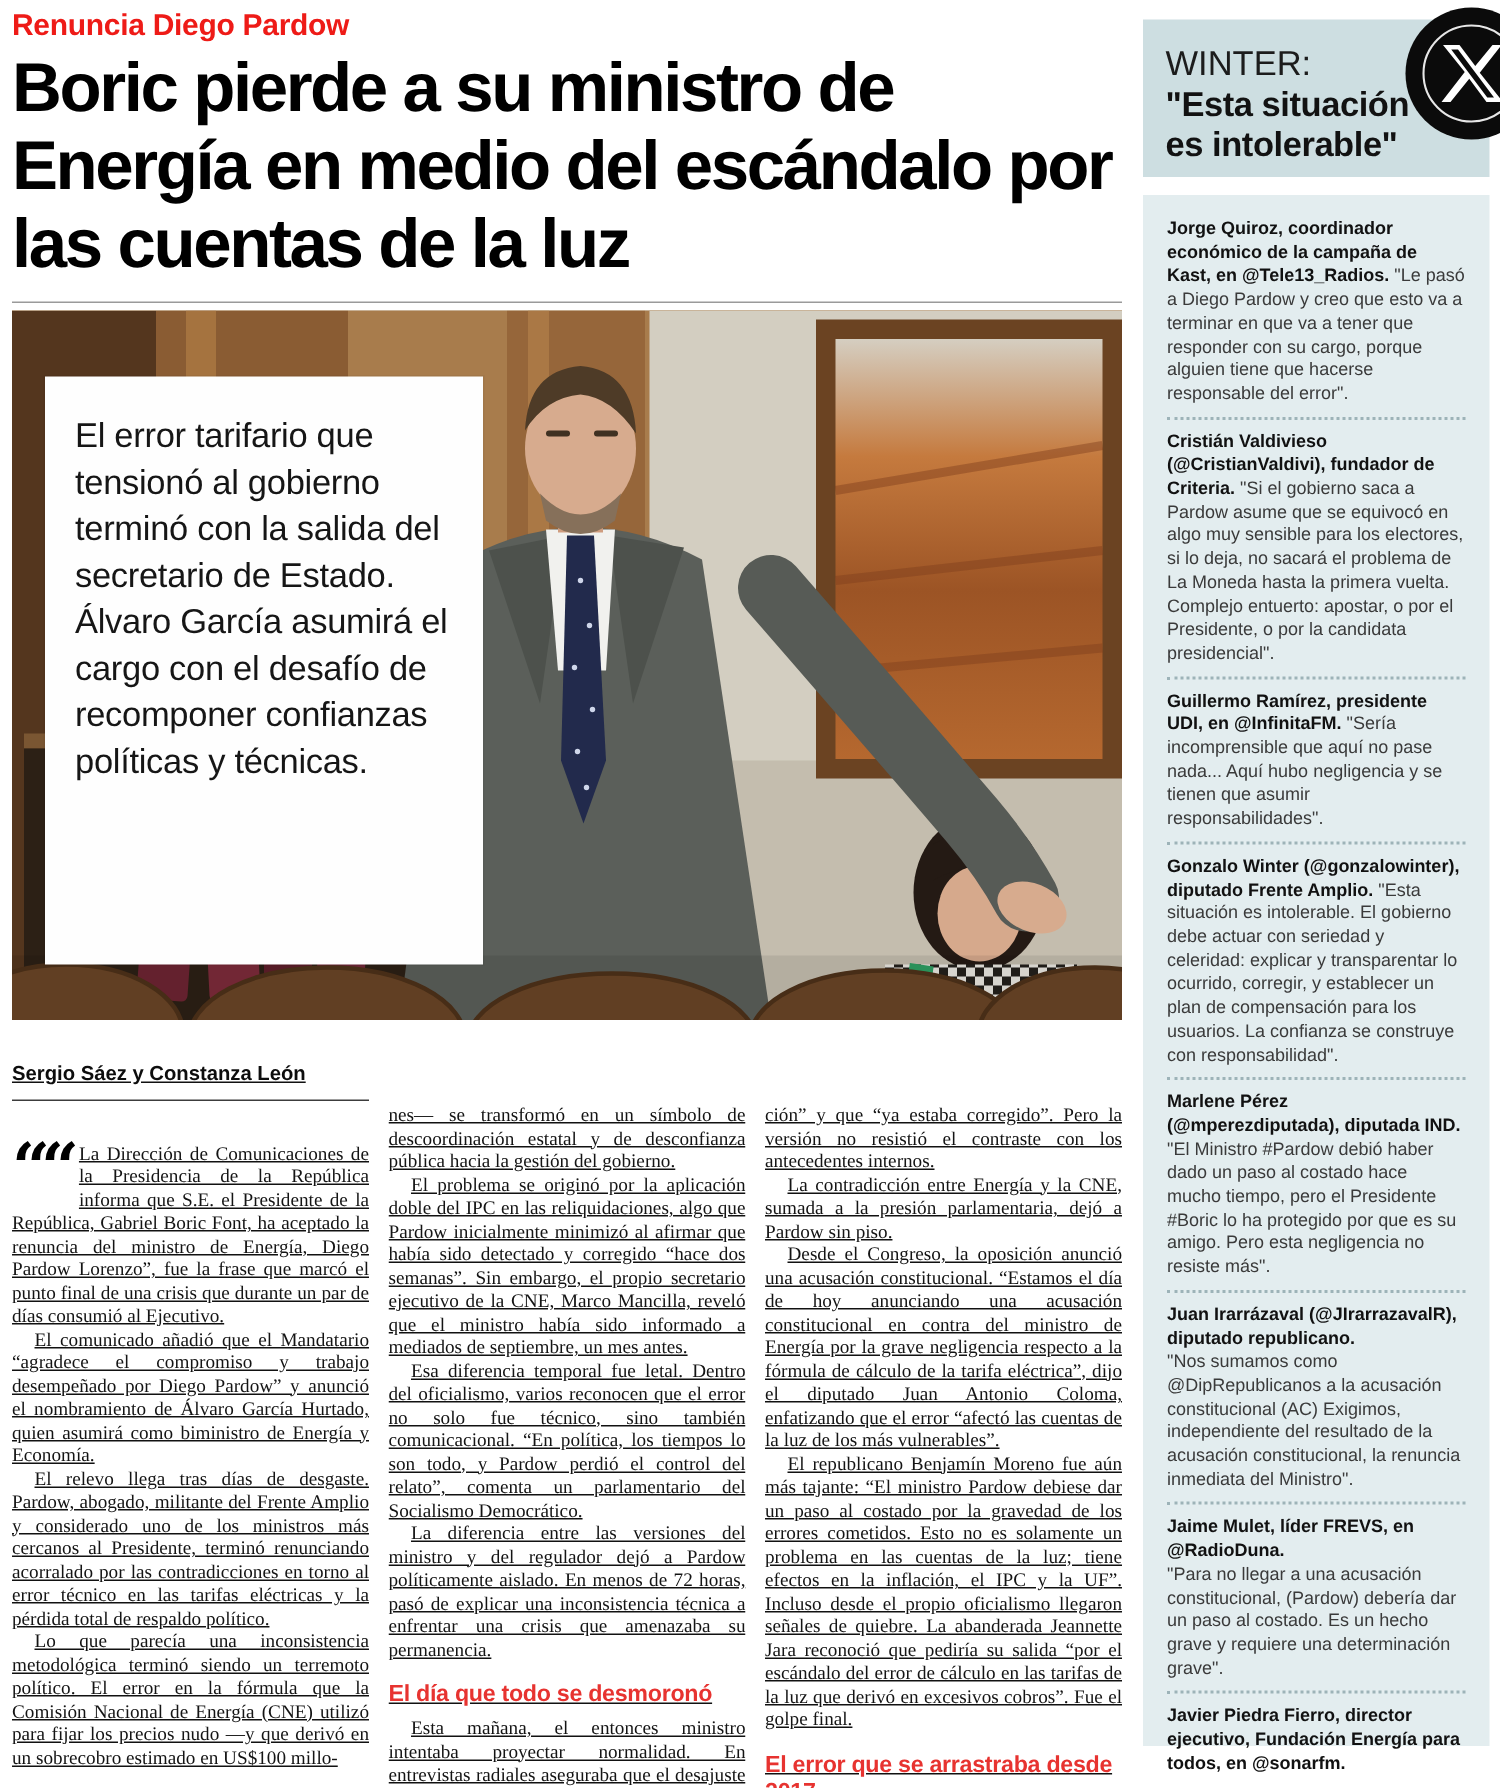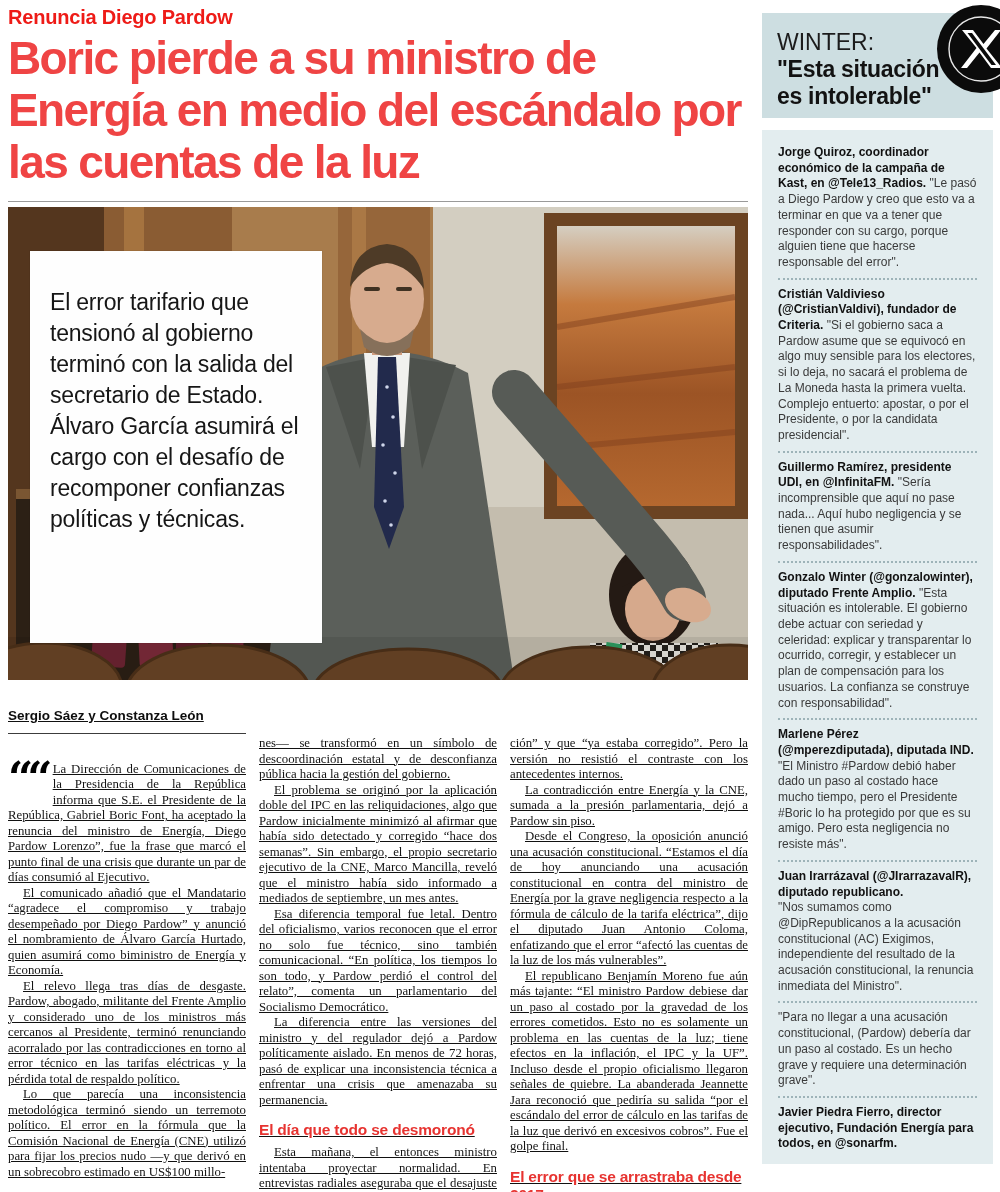"Boric pierde a su ministro" .headline { color: #ef4444 -> #000000 }
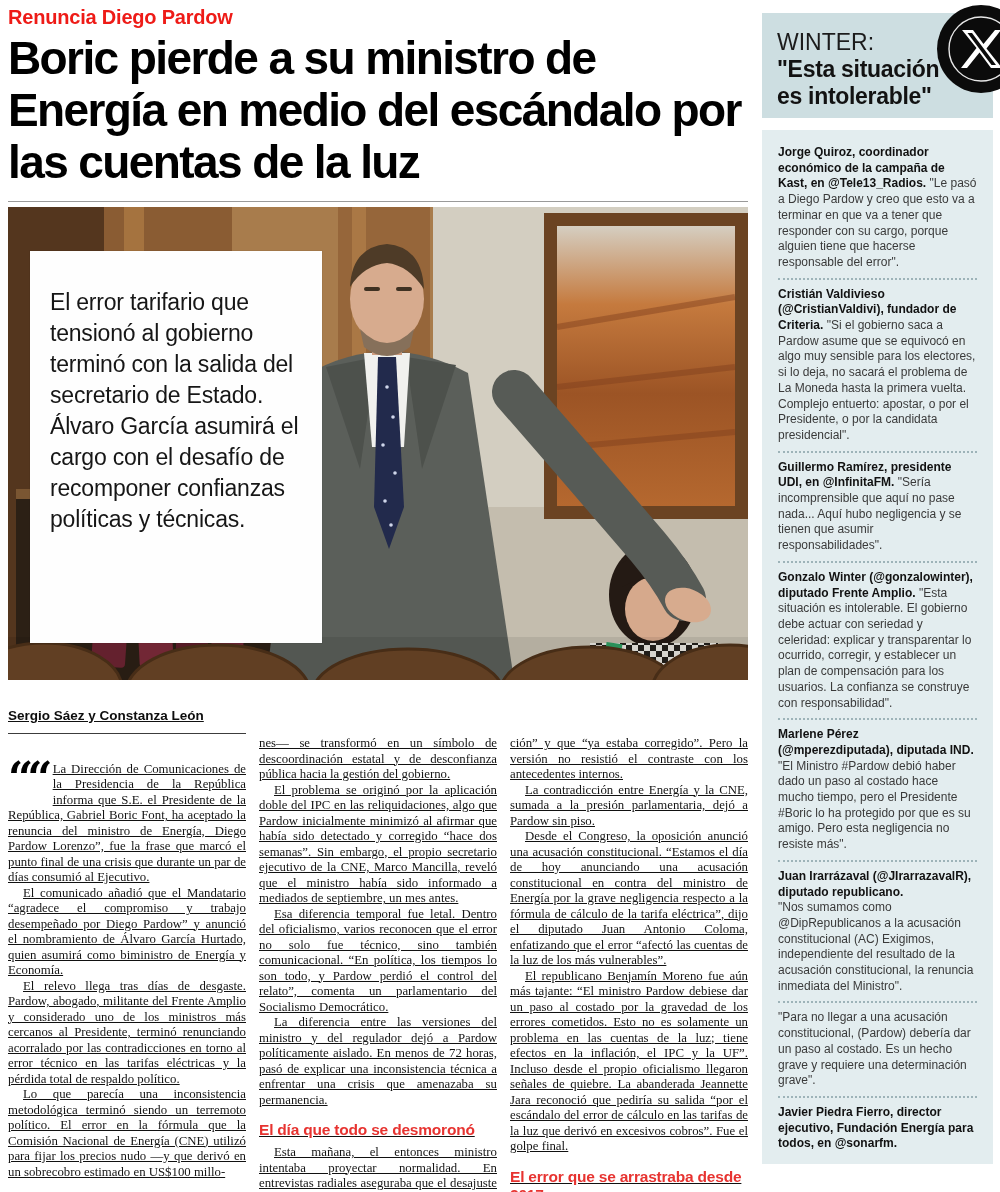"El error tarifario que tensionó" .caption-box .cap { margin-top: 12px -> none }
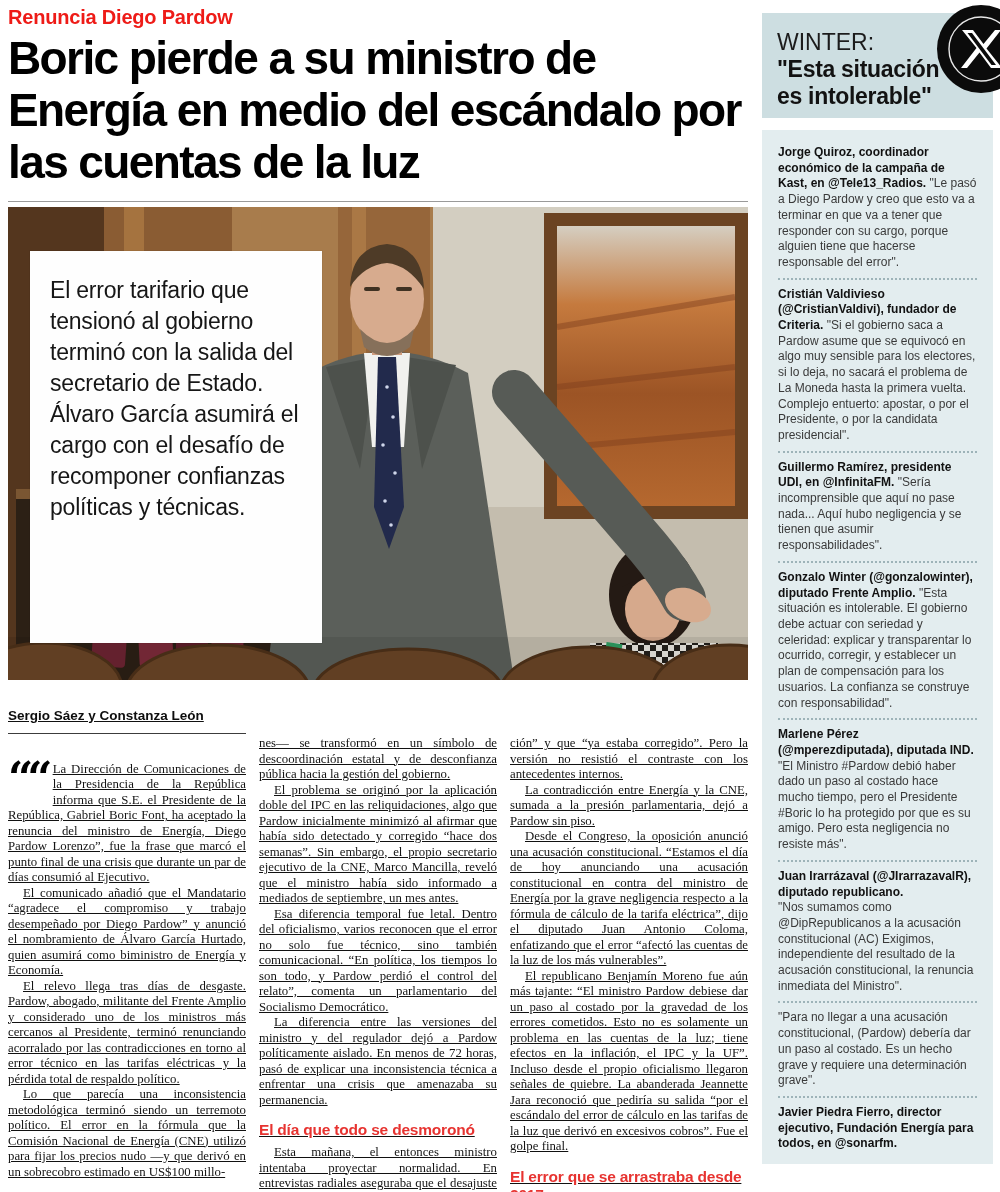"Jaime Mulet, líder FREVS, en" strong { html: none -> <strong>Jaime Mulet, líder FREVS, en @RadioDuna.</strong> }
